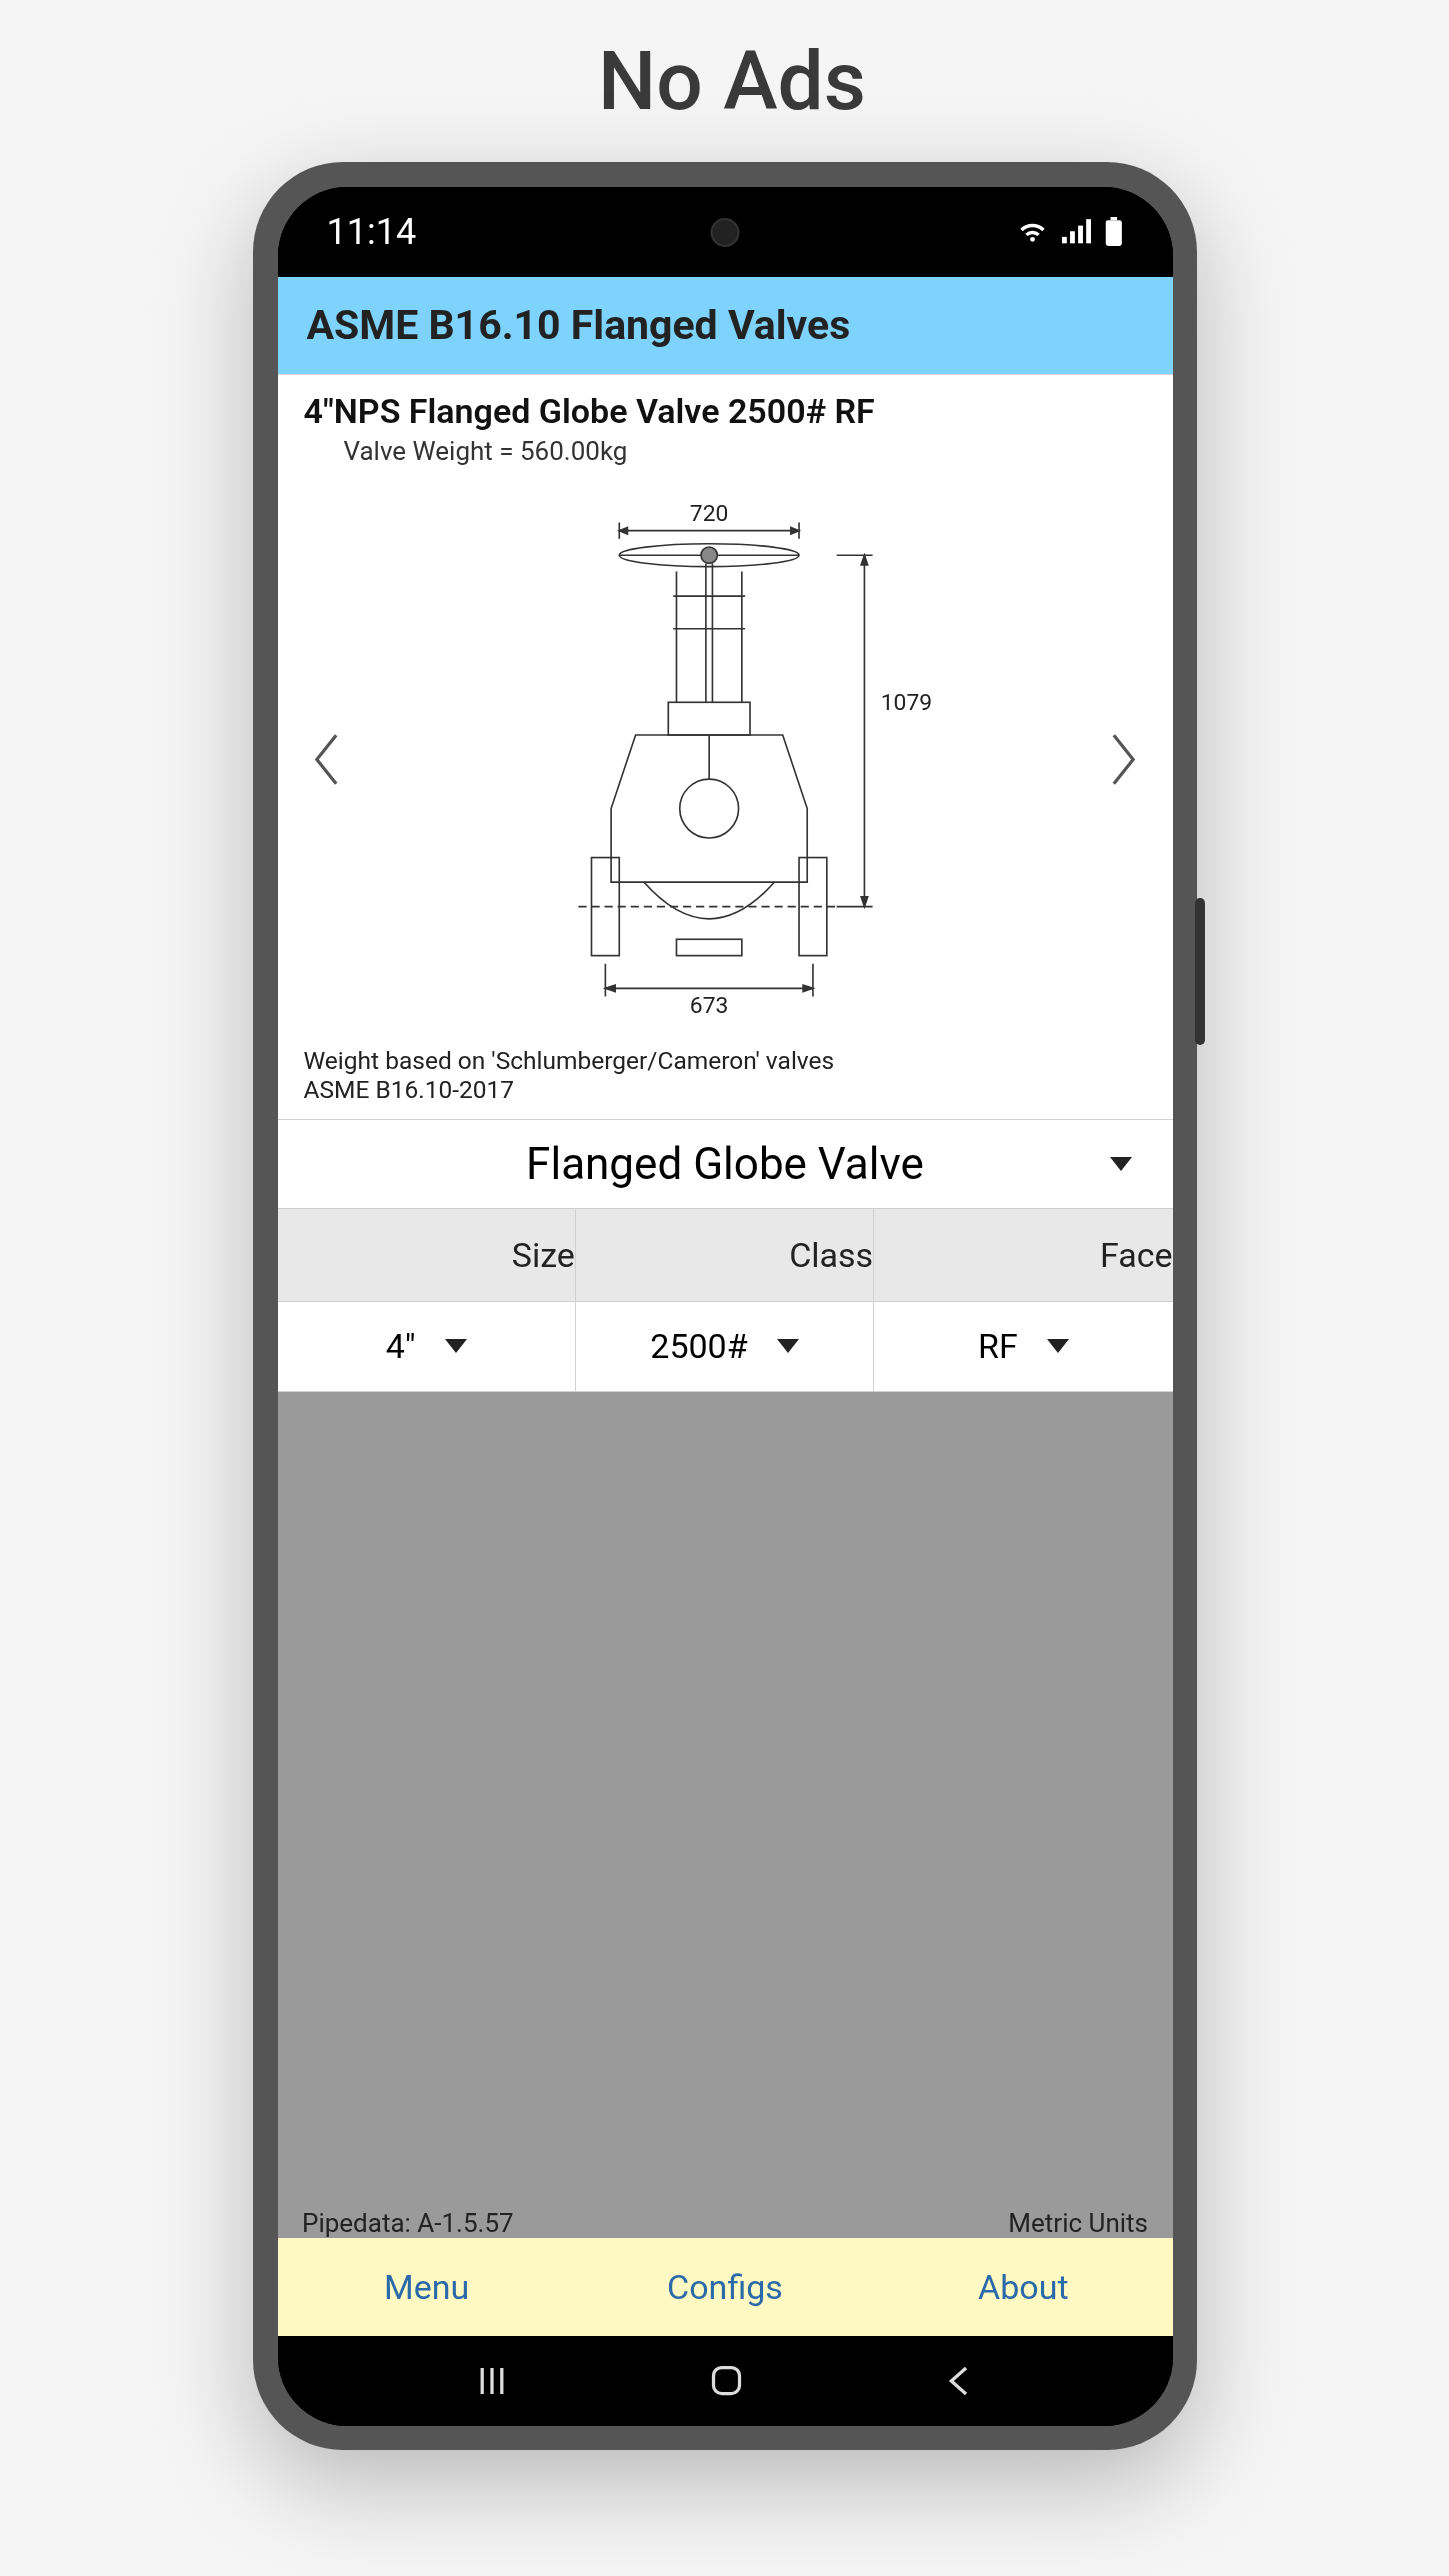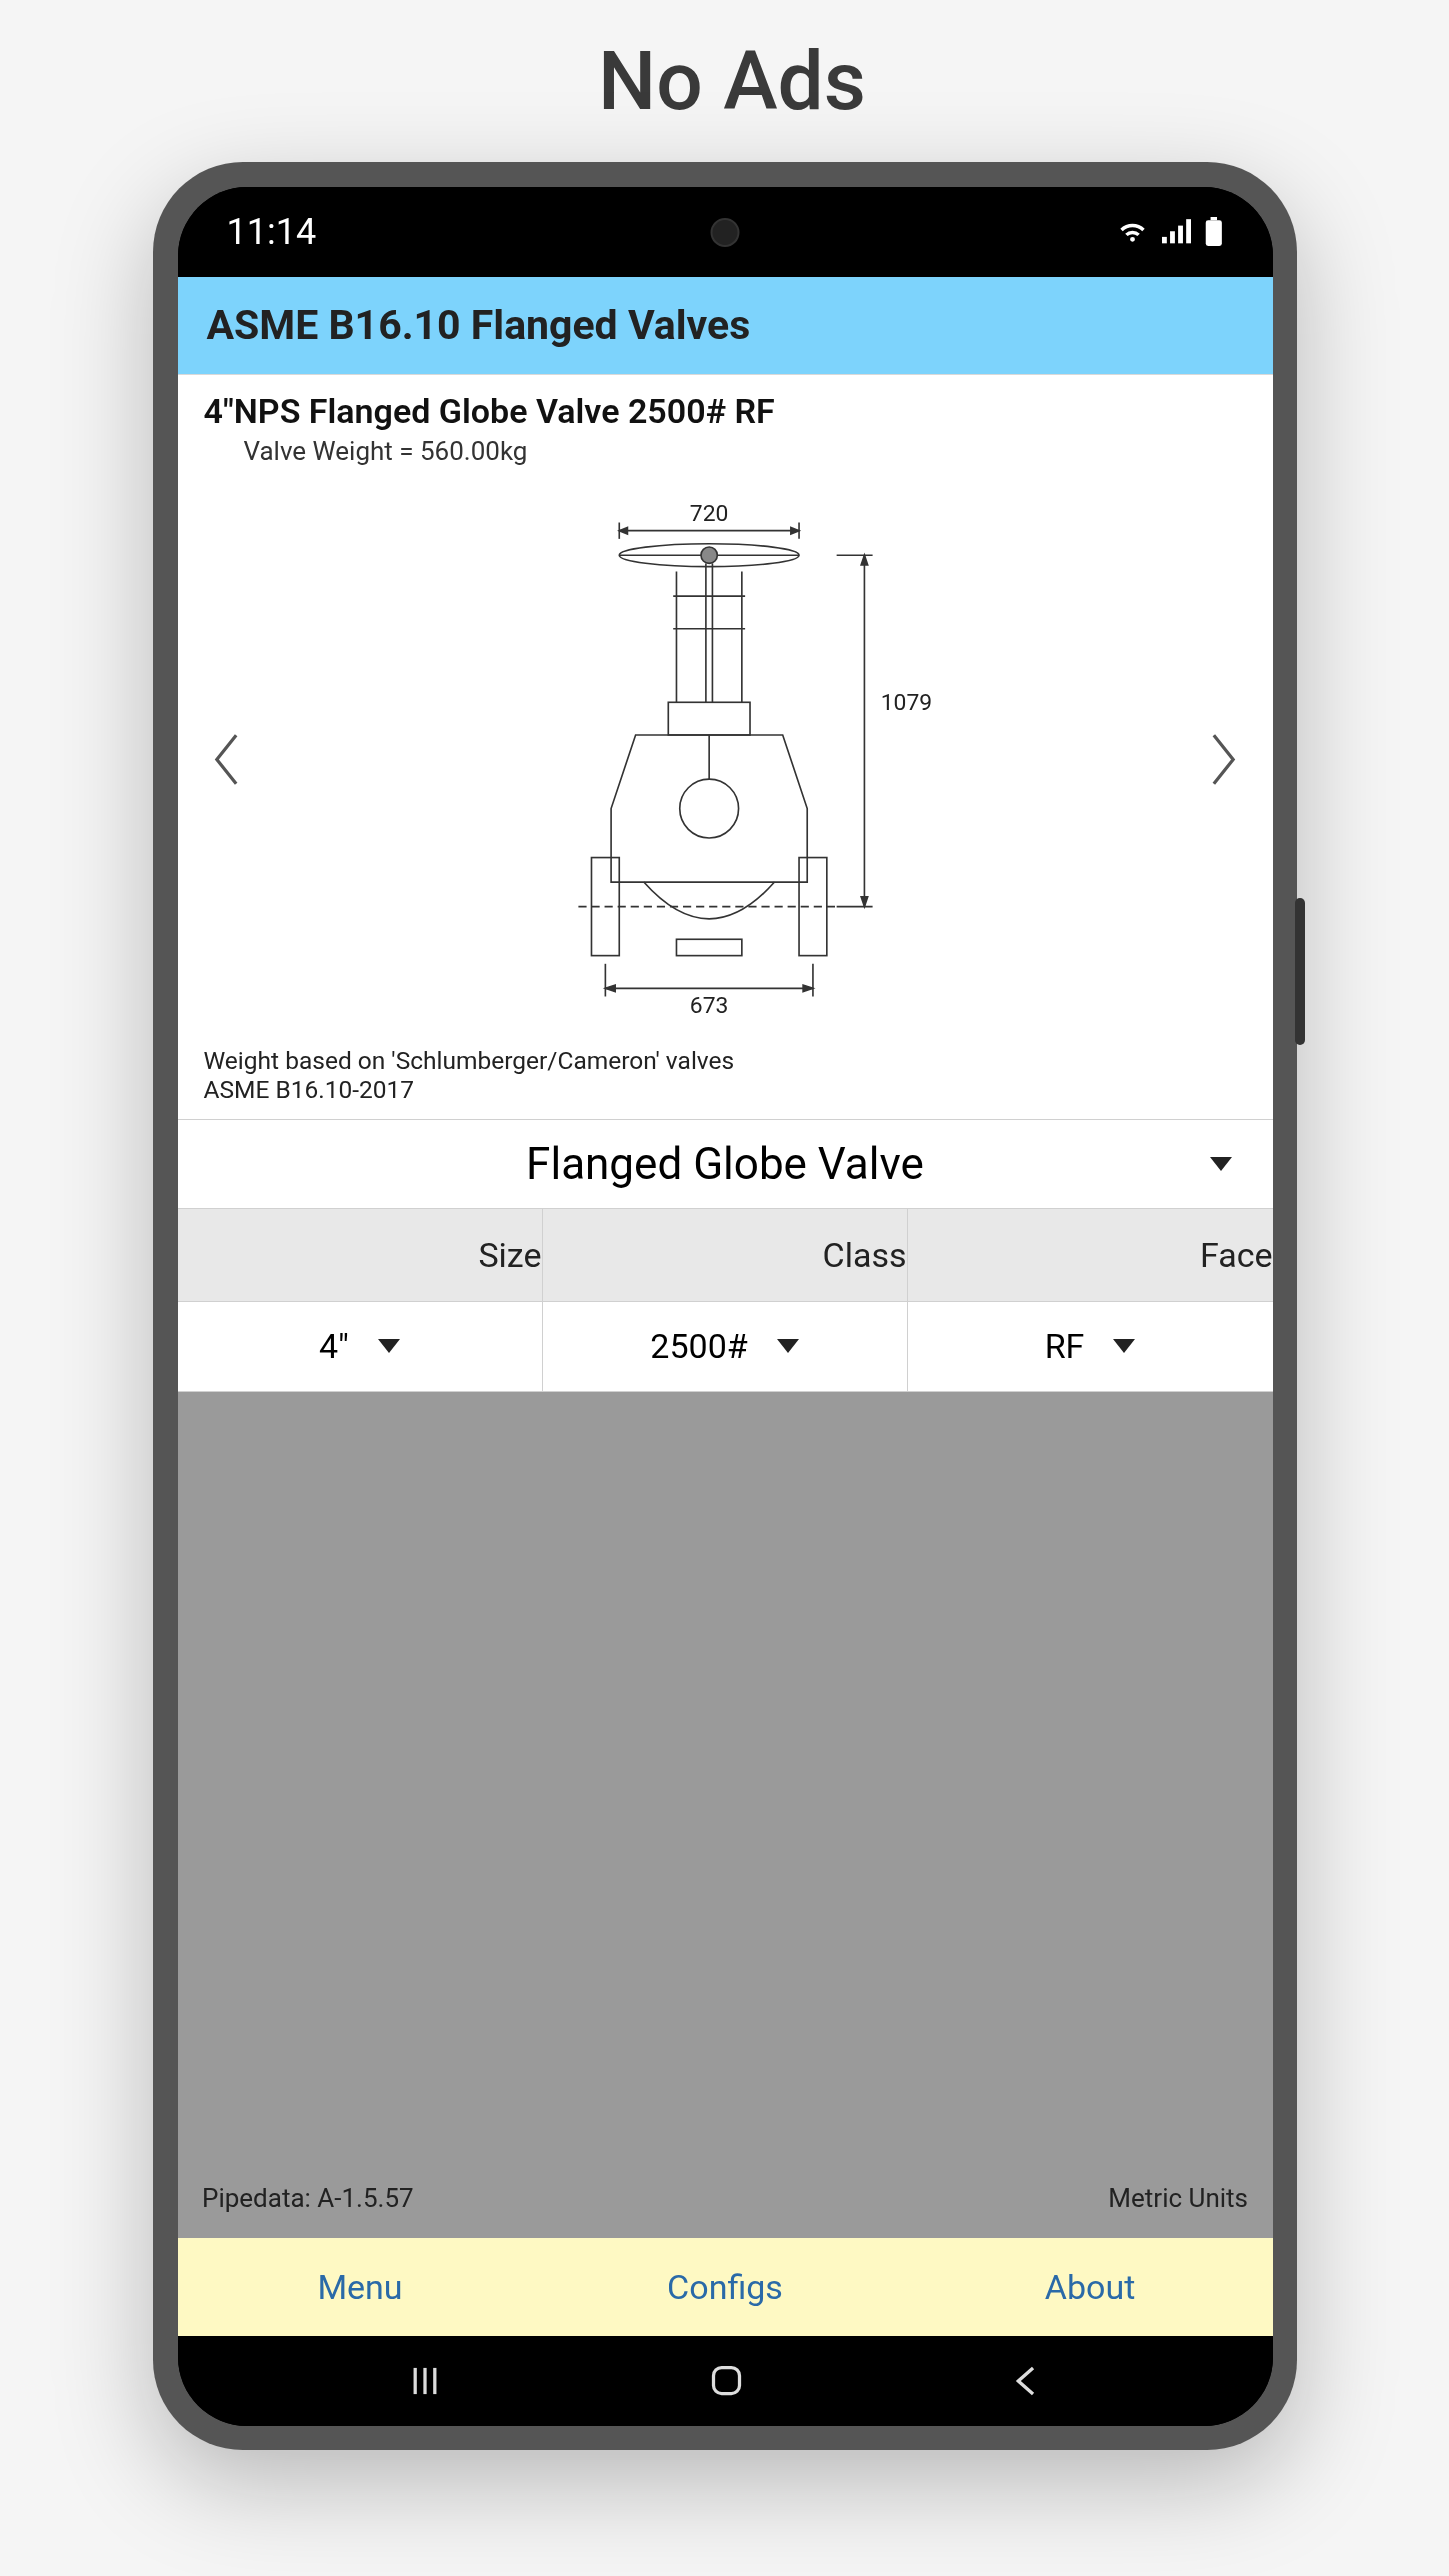"11:14" .phone-outer { width: 1144px -> 944px }
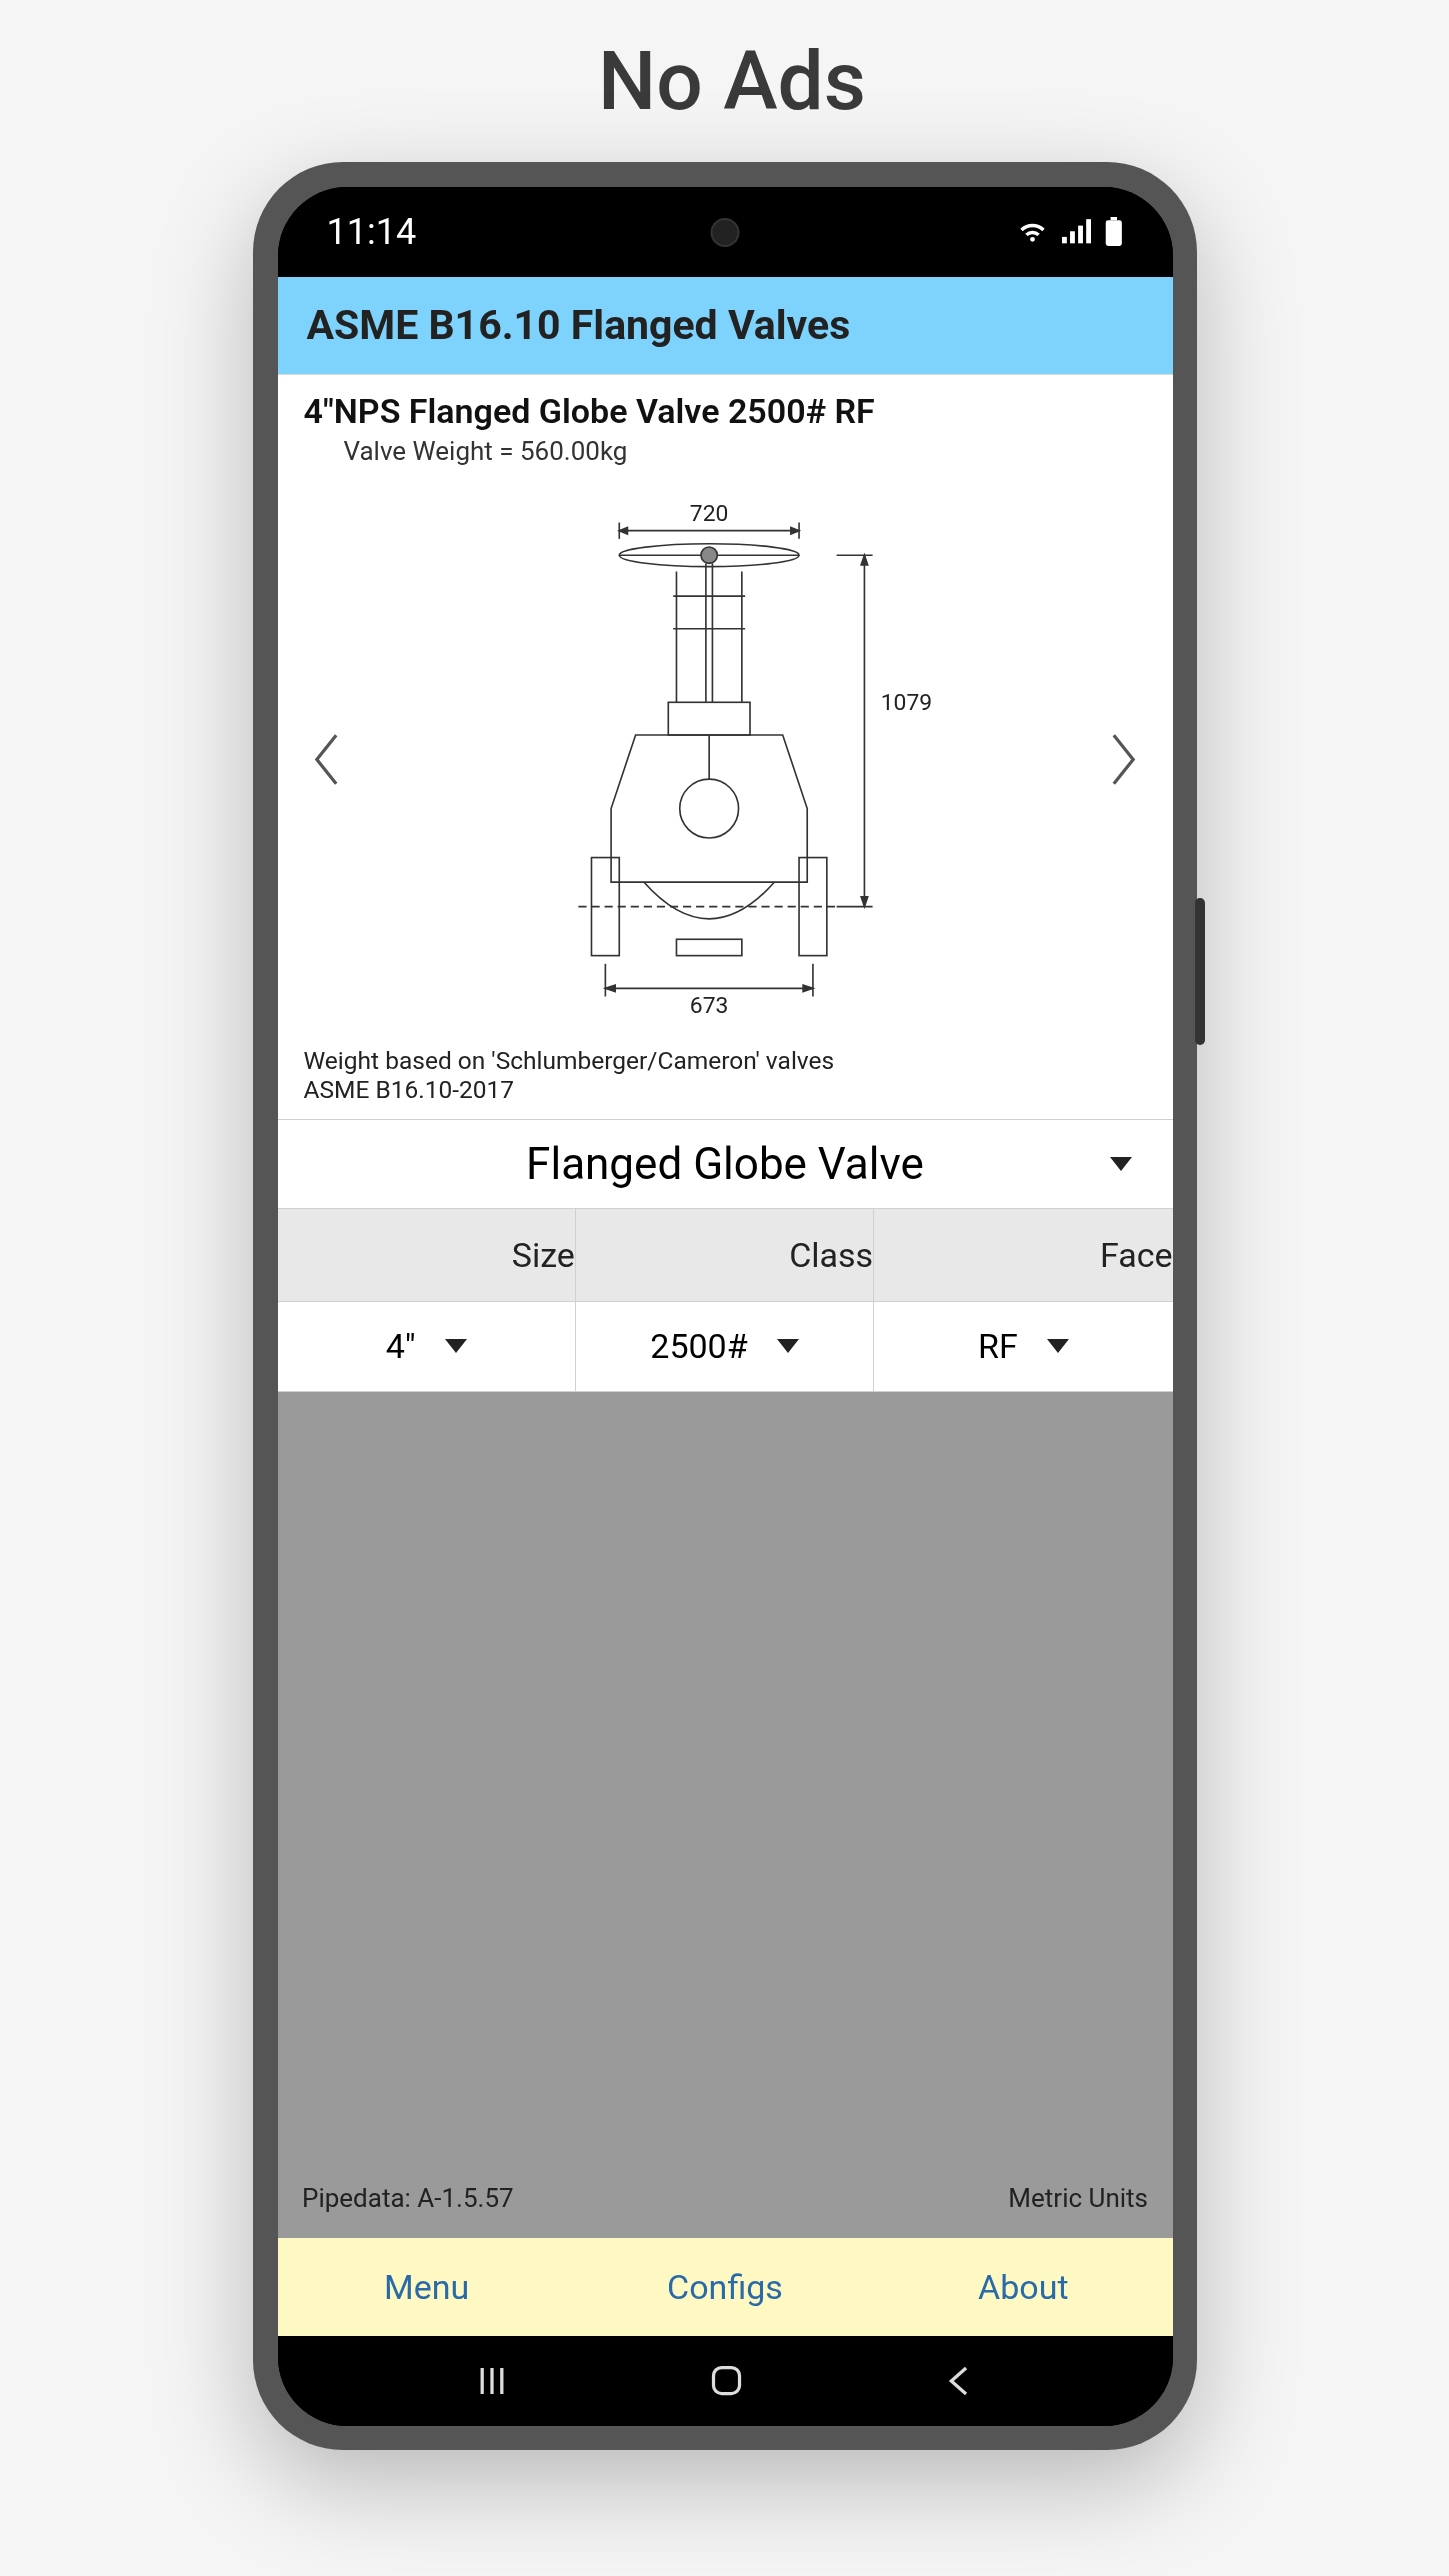"Pipedata: A-1.5.57" .bottom-info { bottom: 25px -> 0 }
